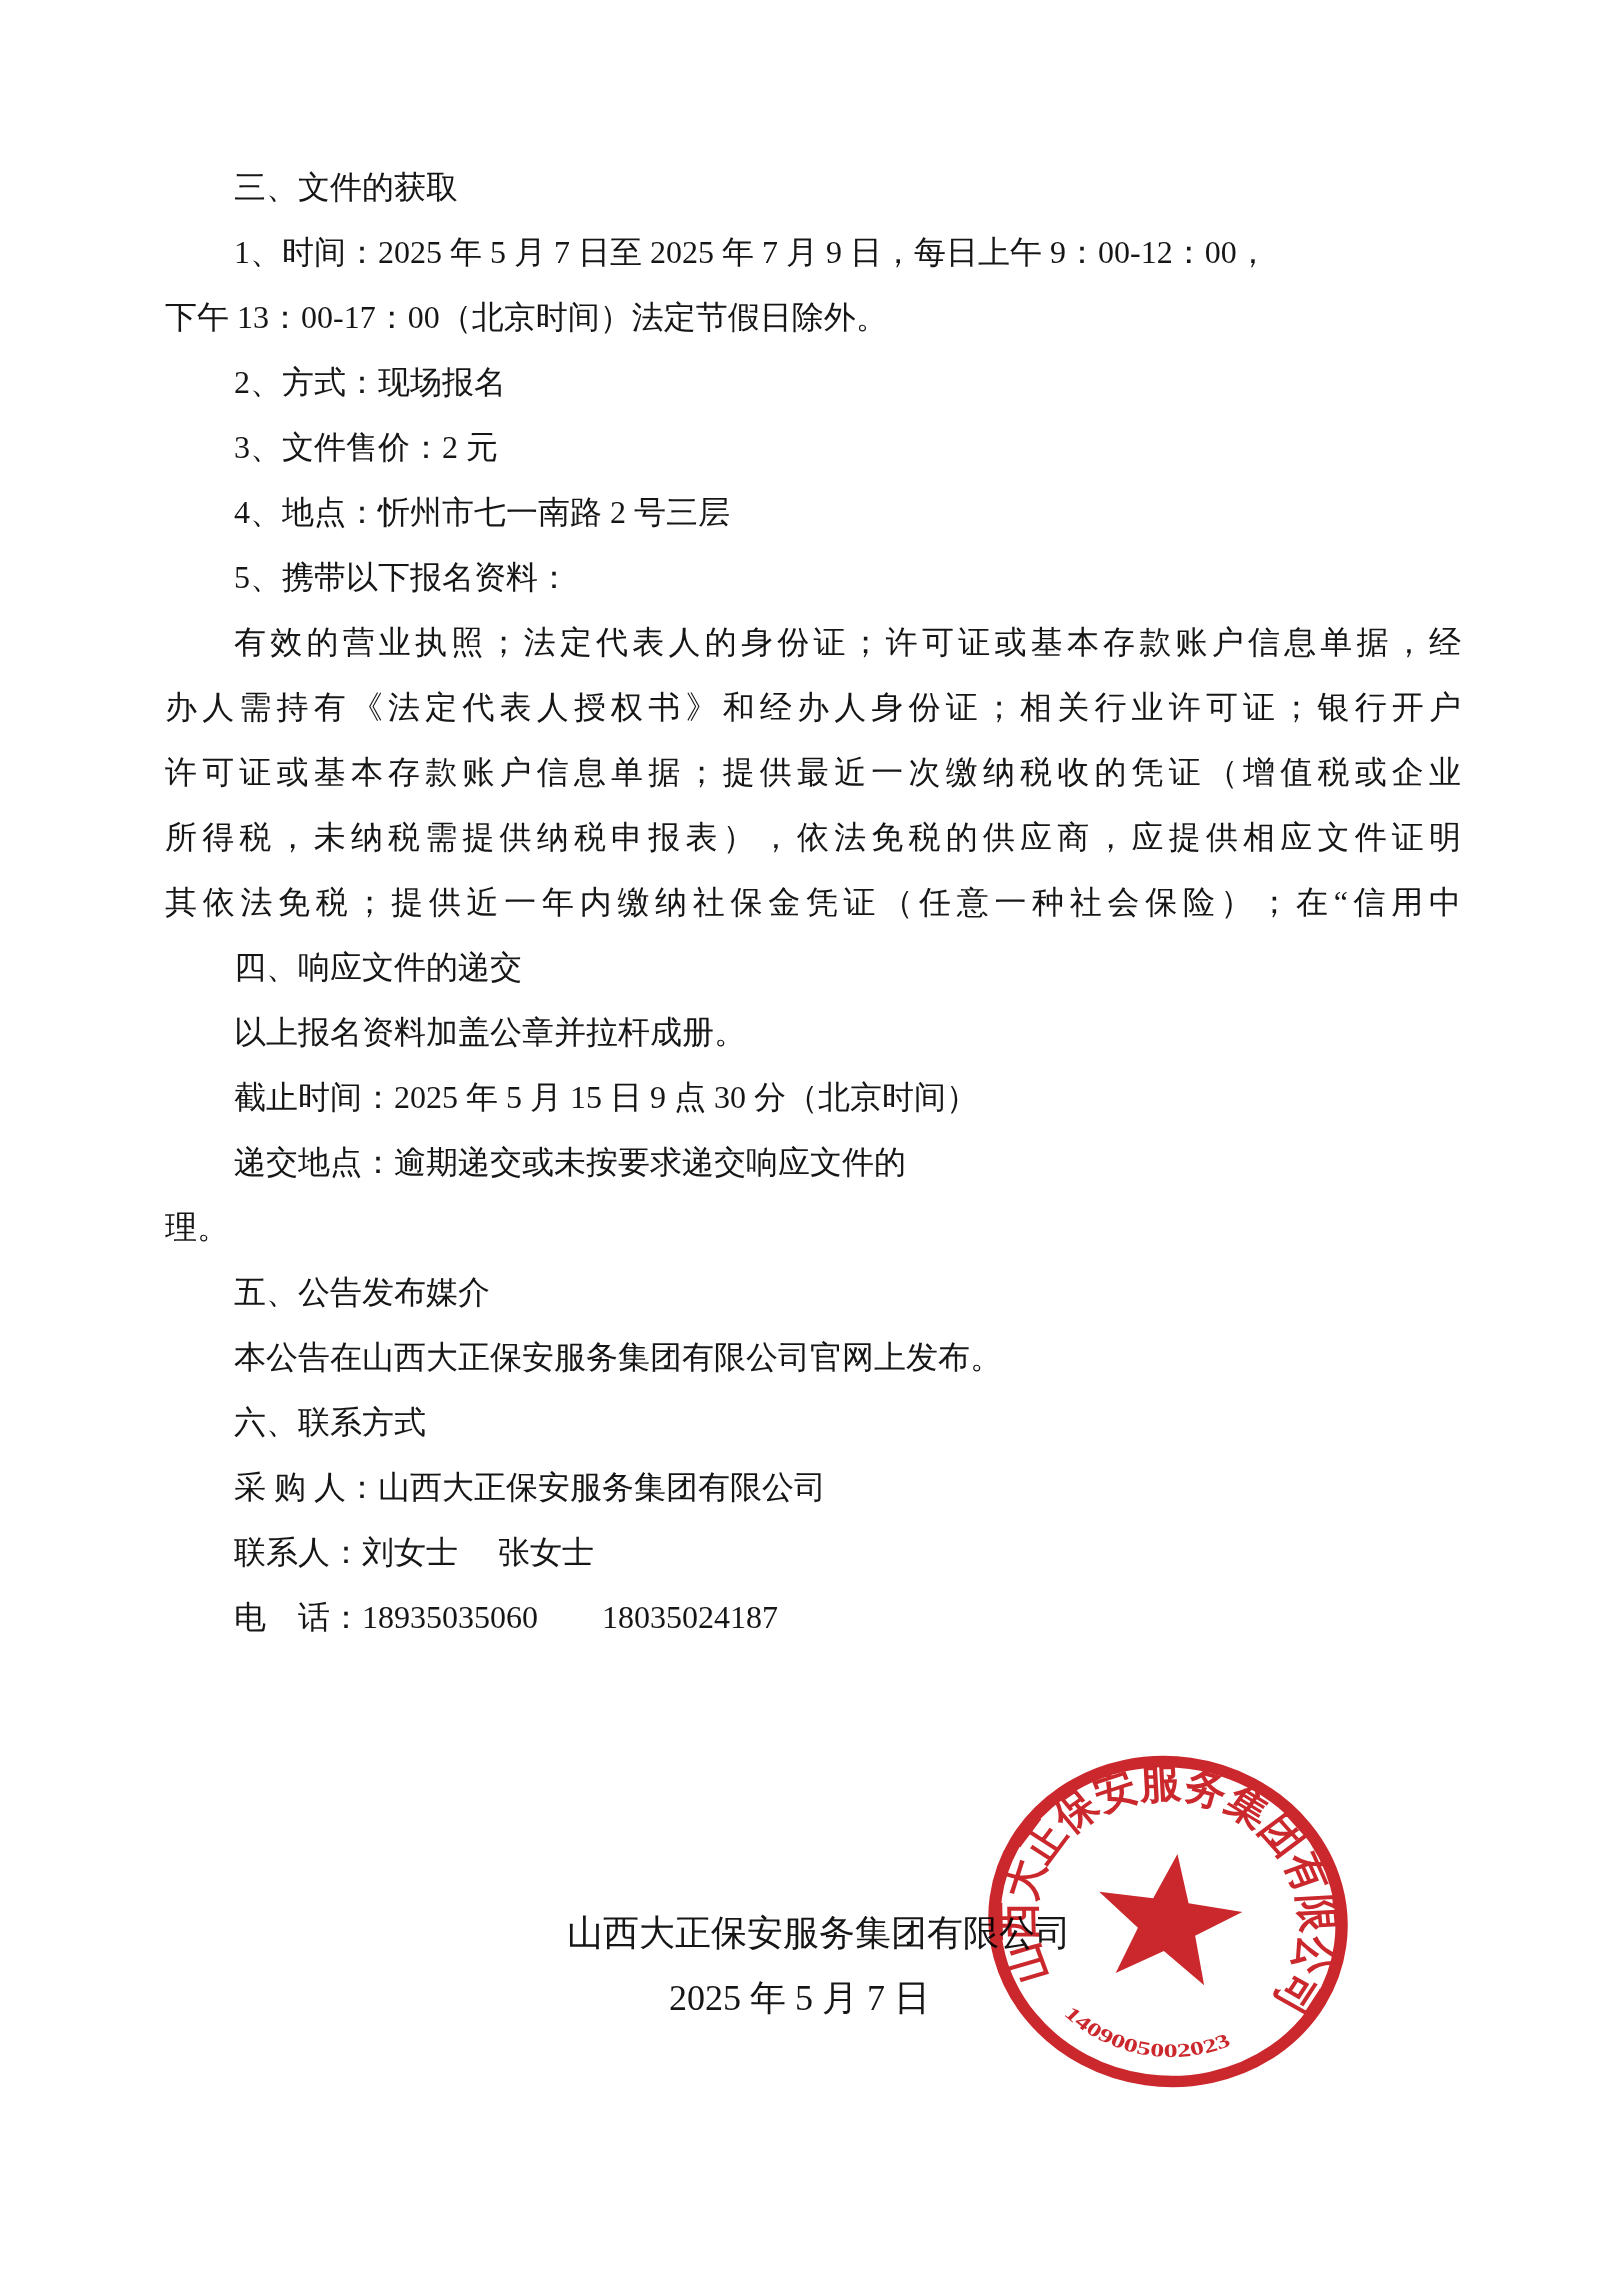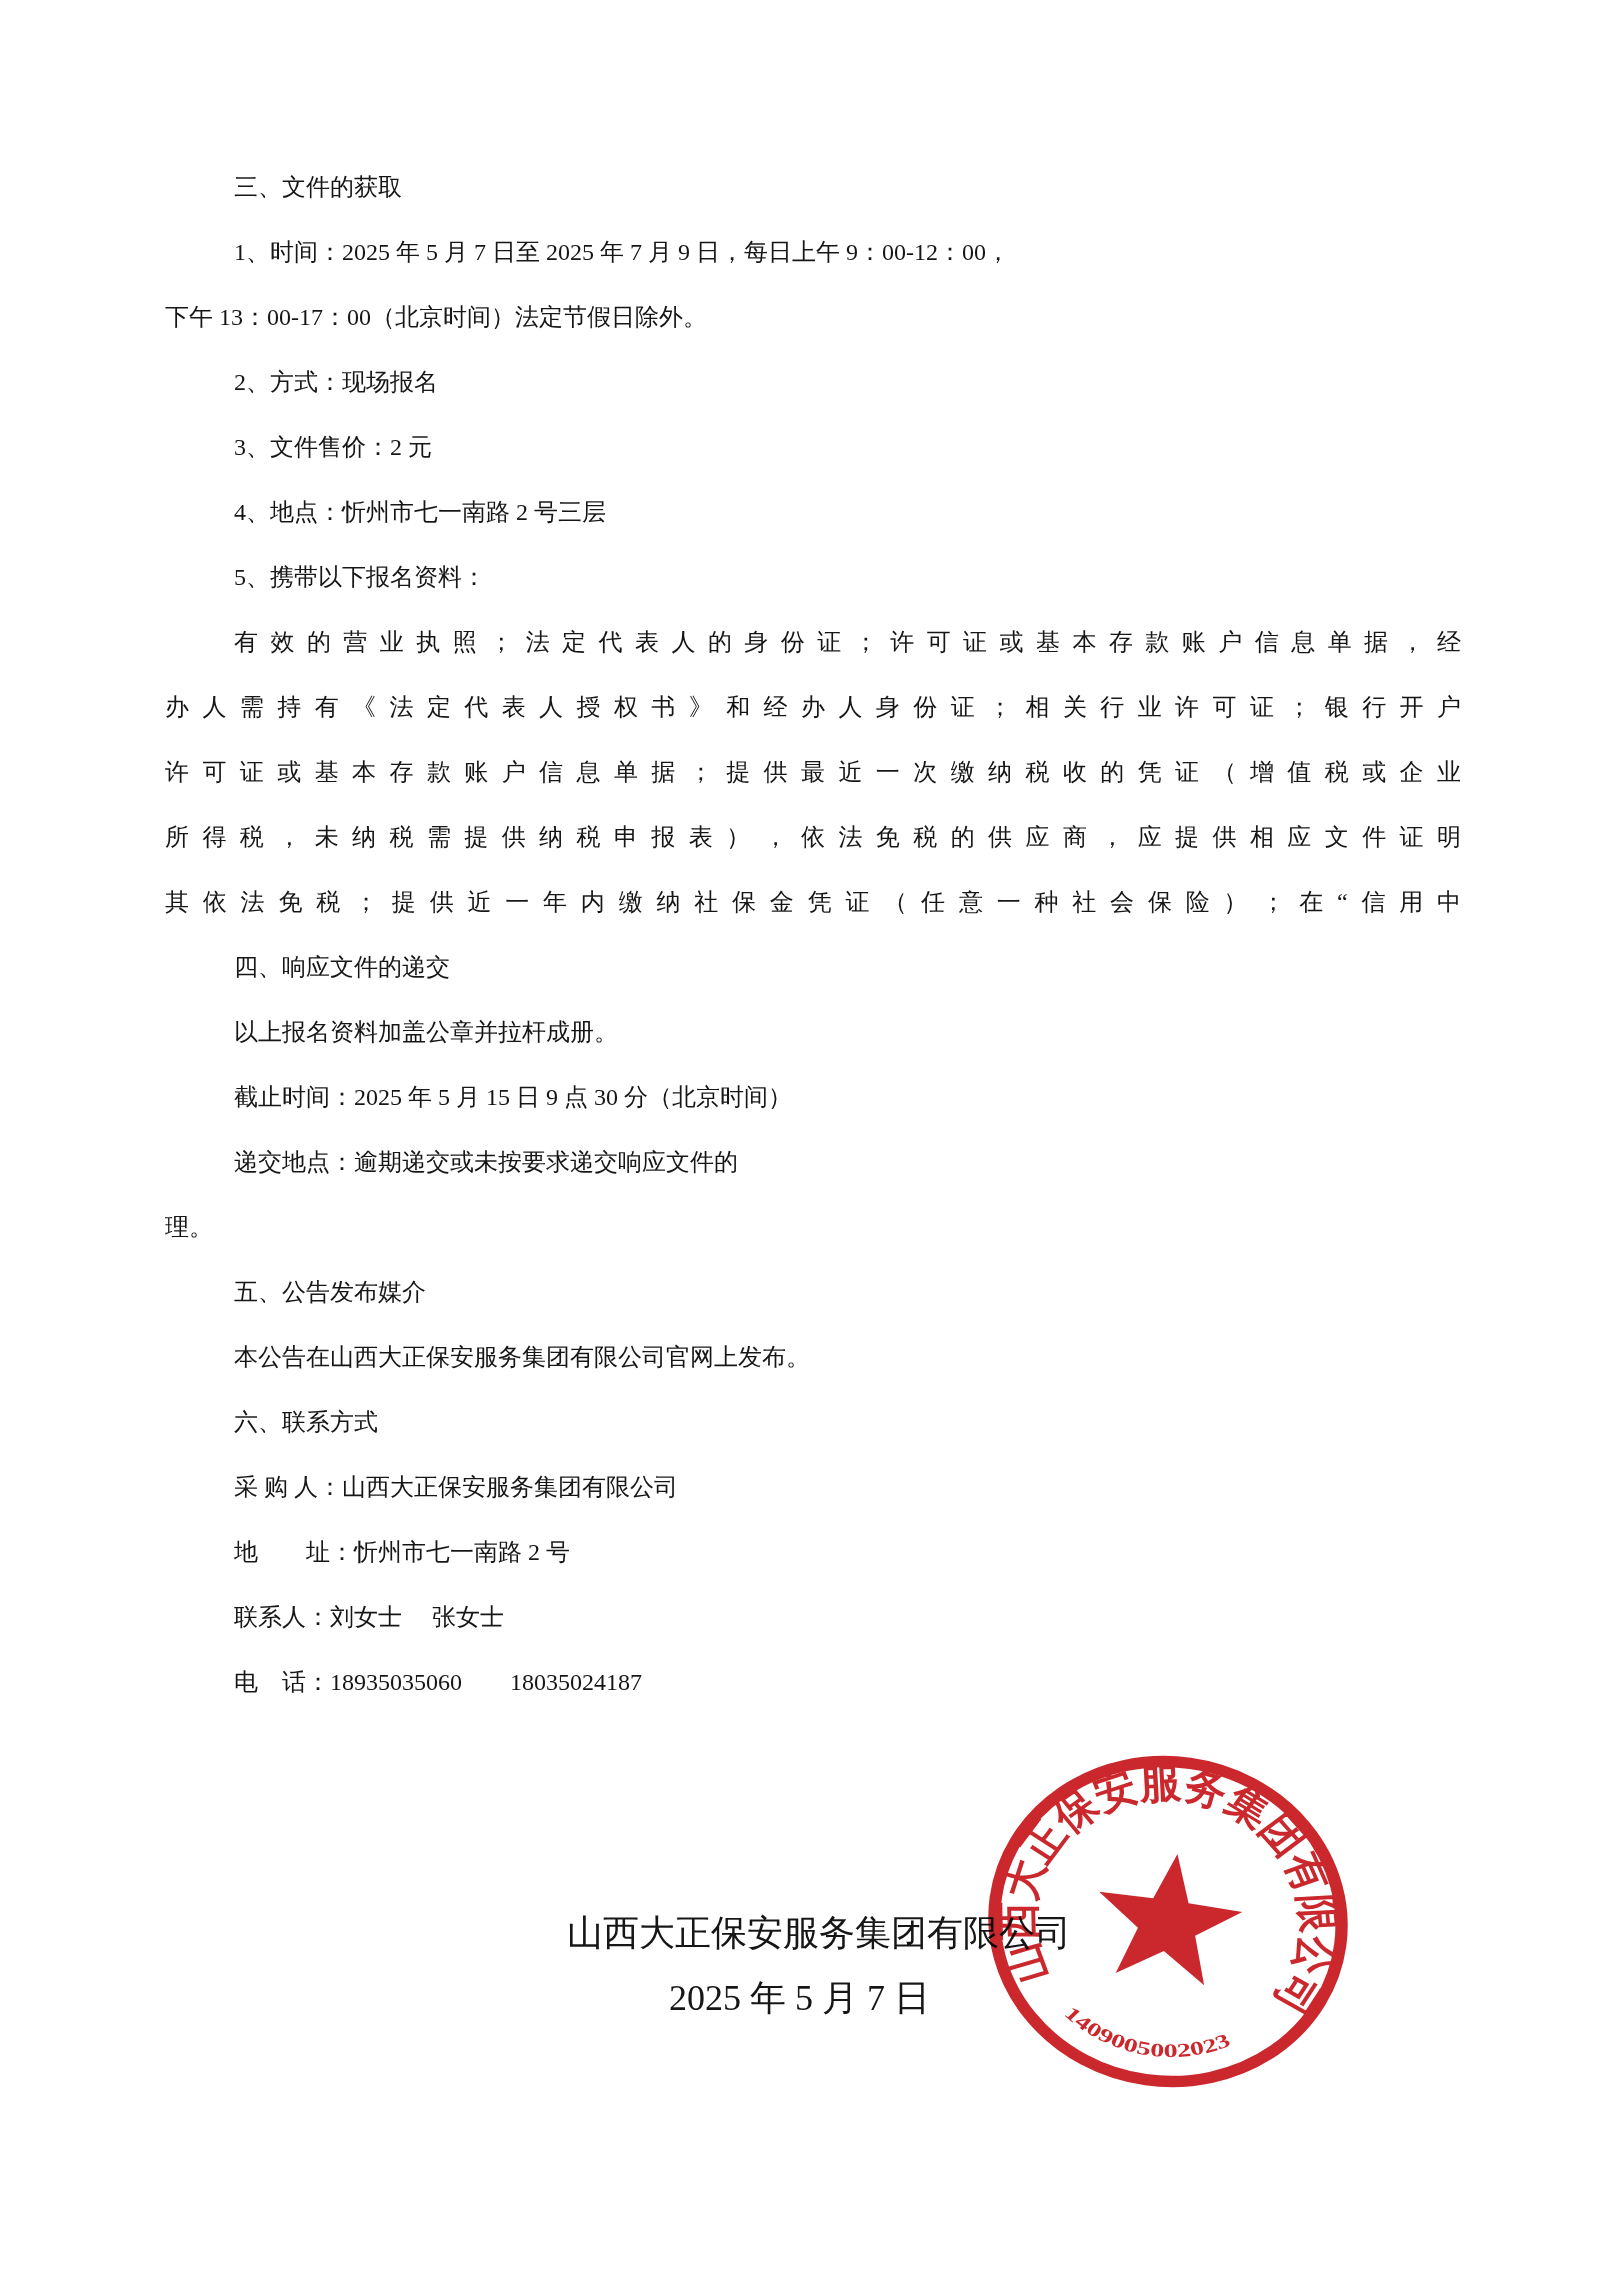"三、文件的获取" .line { font-size: 24px -> 32px }
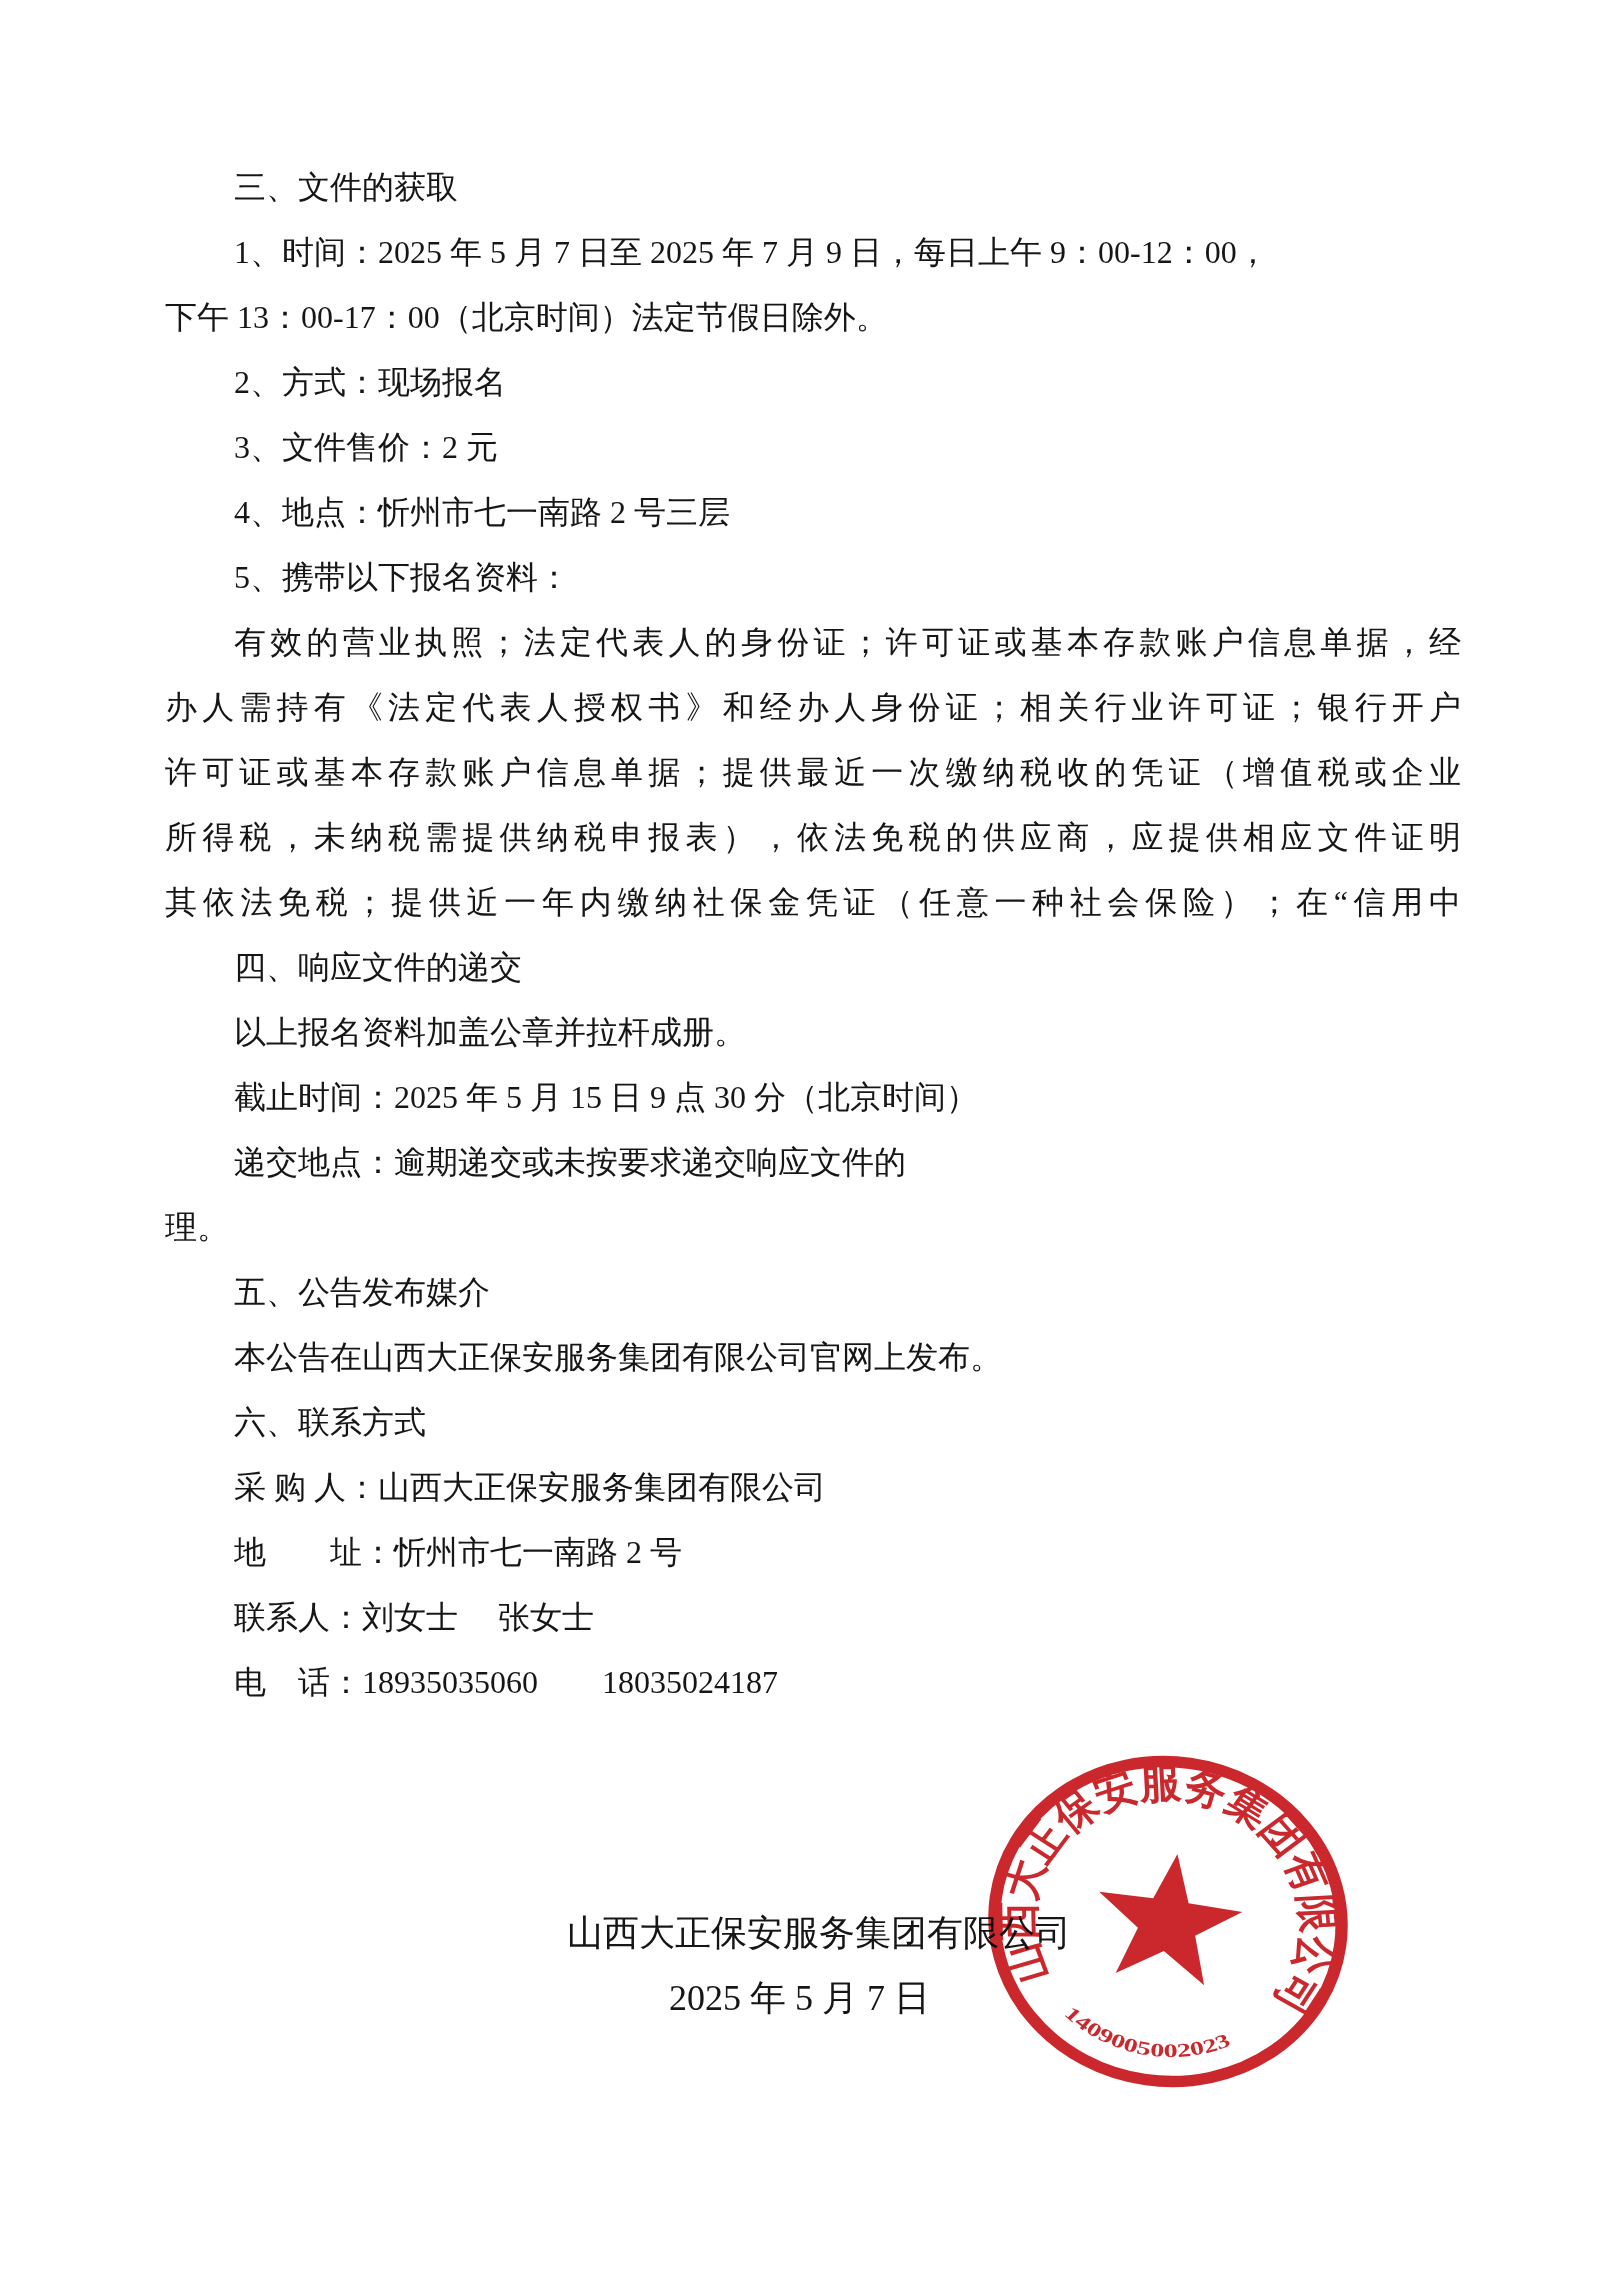"地 址：忻州市七一南路 2 号" div.line { html: <div>地 址：忻州市七一南路 2 号</div> -> none }
